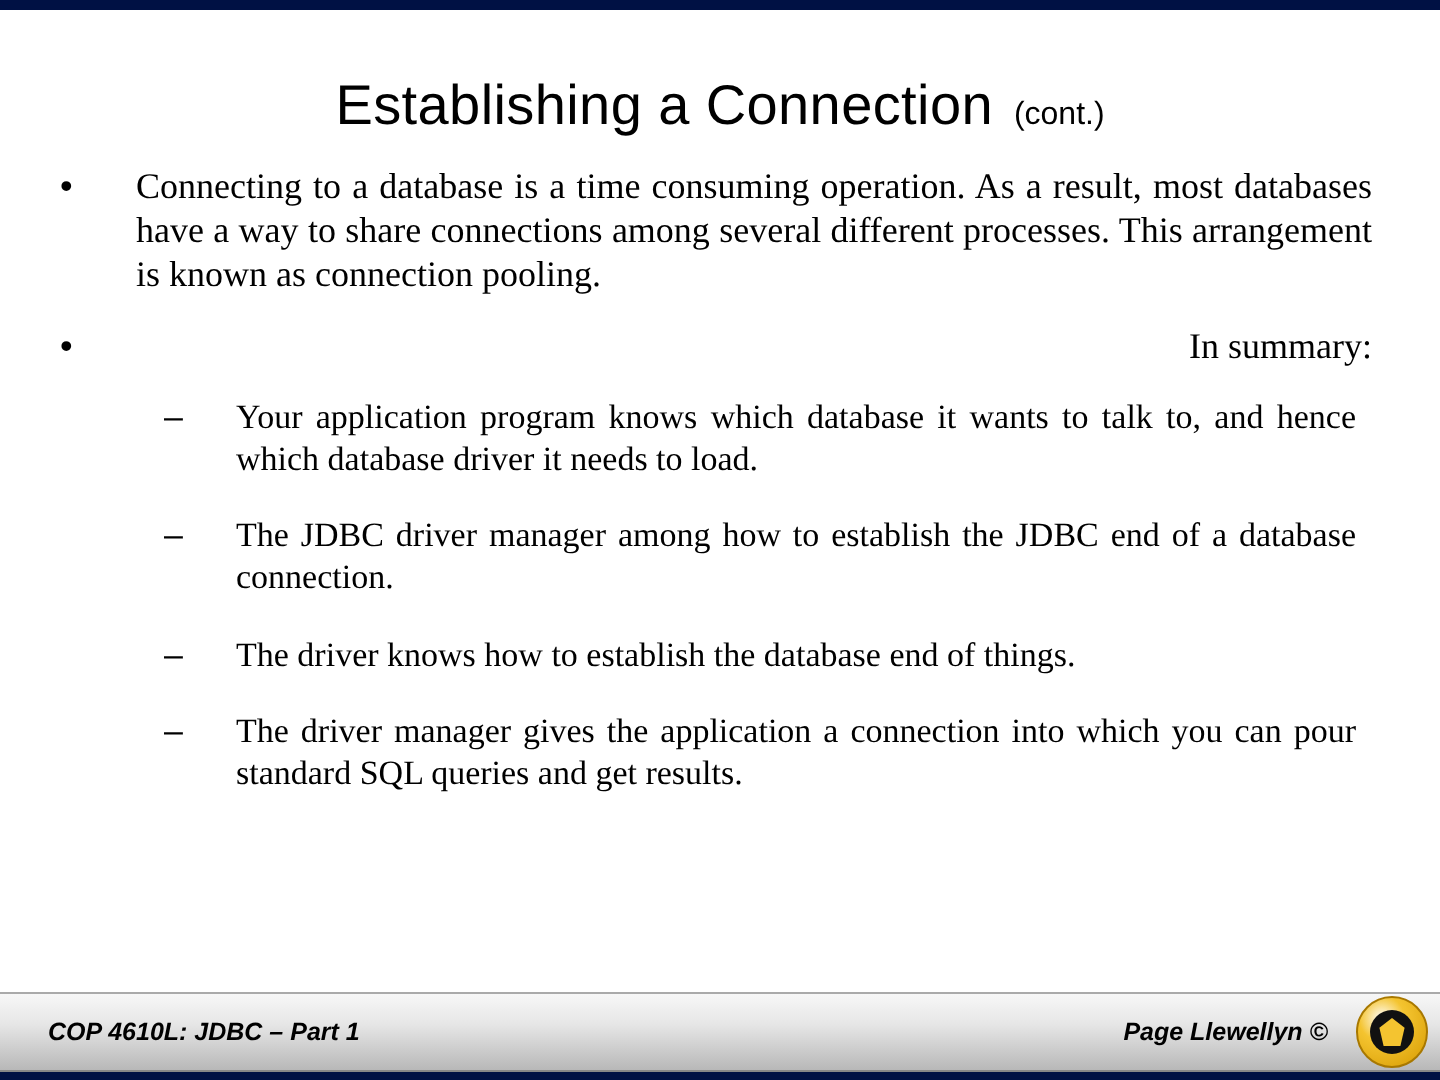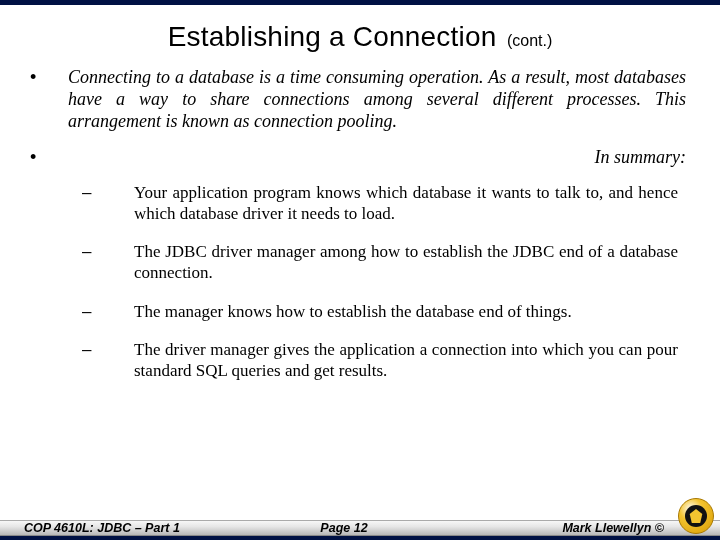"Establishing a Connection (cont.)" .title-line { margin: 4px 0 14px 0 -> 20px 0 14px 0 }
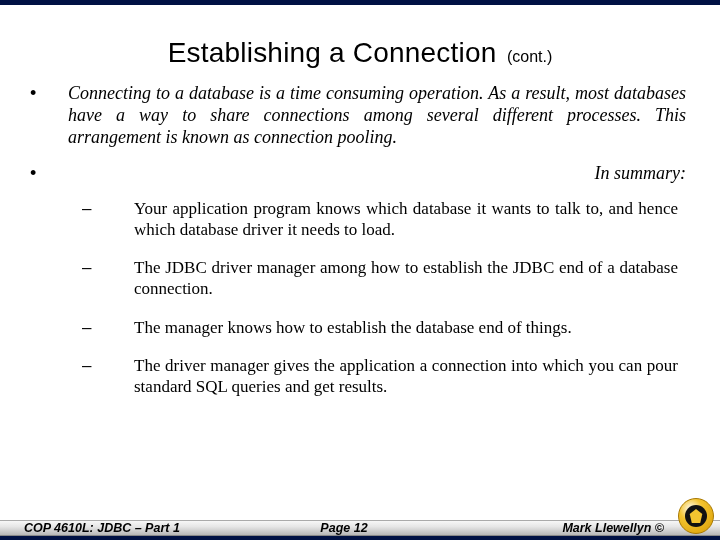"Connecting to a database is" .bullet-body { font-style: italic -> none }
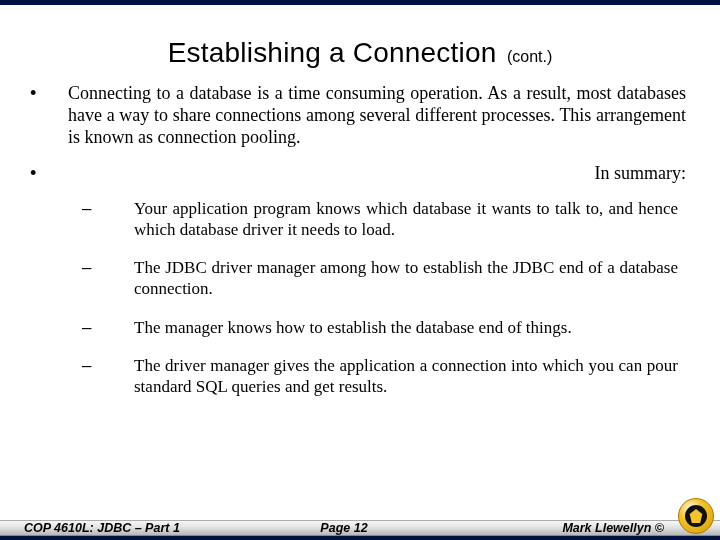"Your application program knows which" .sub-body { margin-left: 16px -> none }
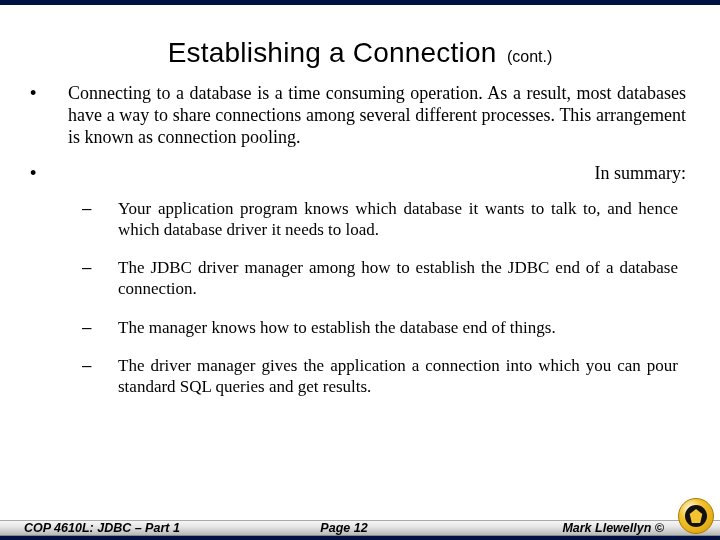"The manager knows how to" div.sub-body { text: manager -> driver }
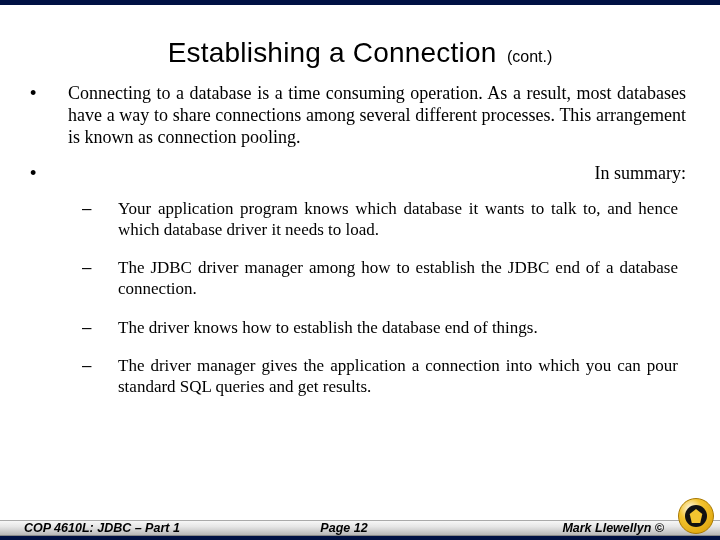"COP 4610L: JDBC – Part" .footer-bar { height: 16px -> 40px }
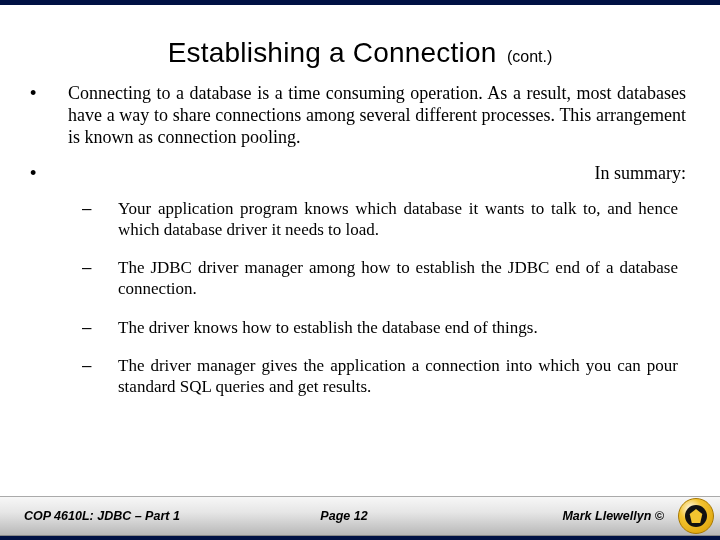"Page 12" div.footer-center { html: <div>Page 12</div> -> none }
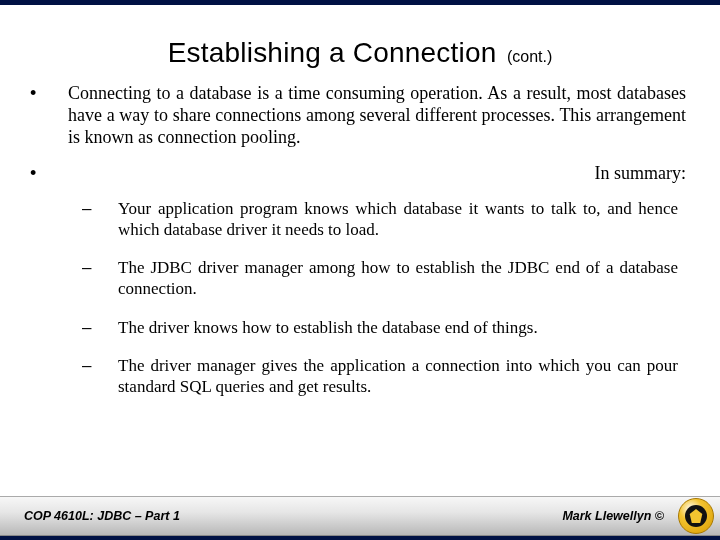"Mark Llewellyn ©" div.footer-right { text: Mark -> Page }
